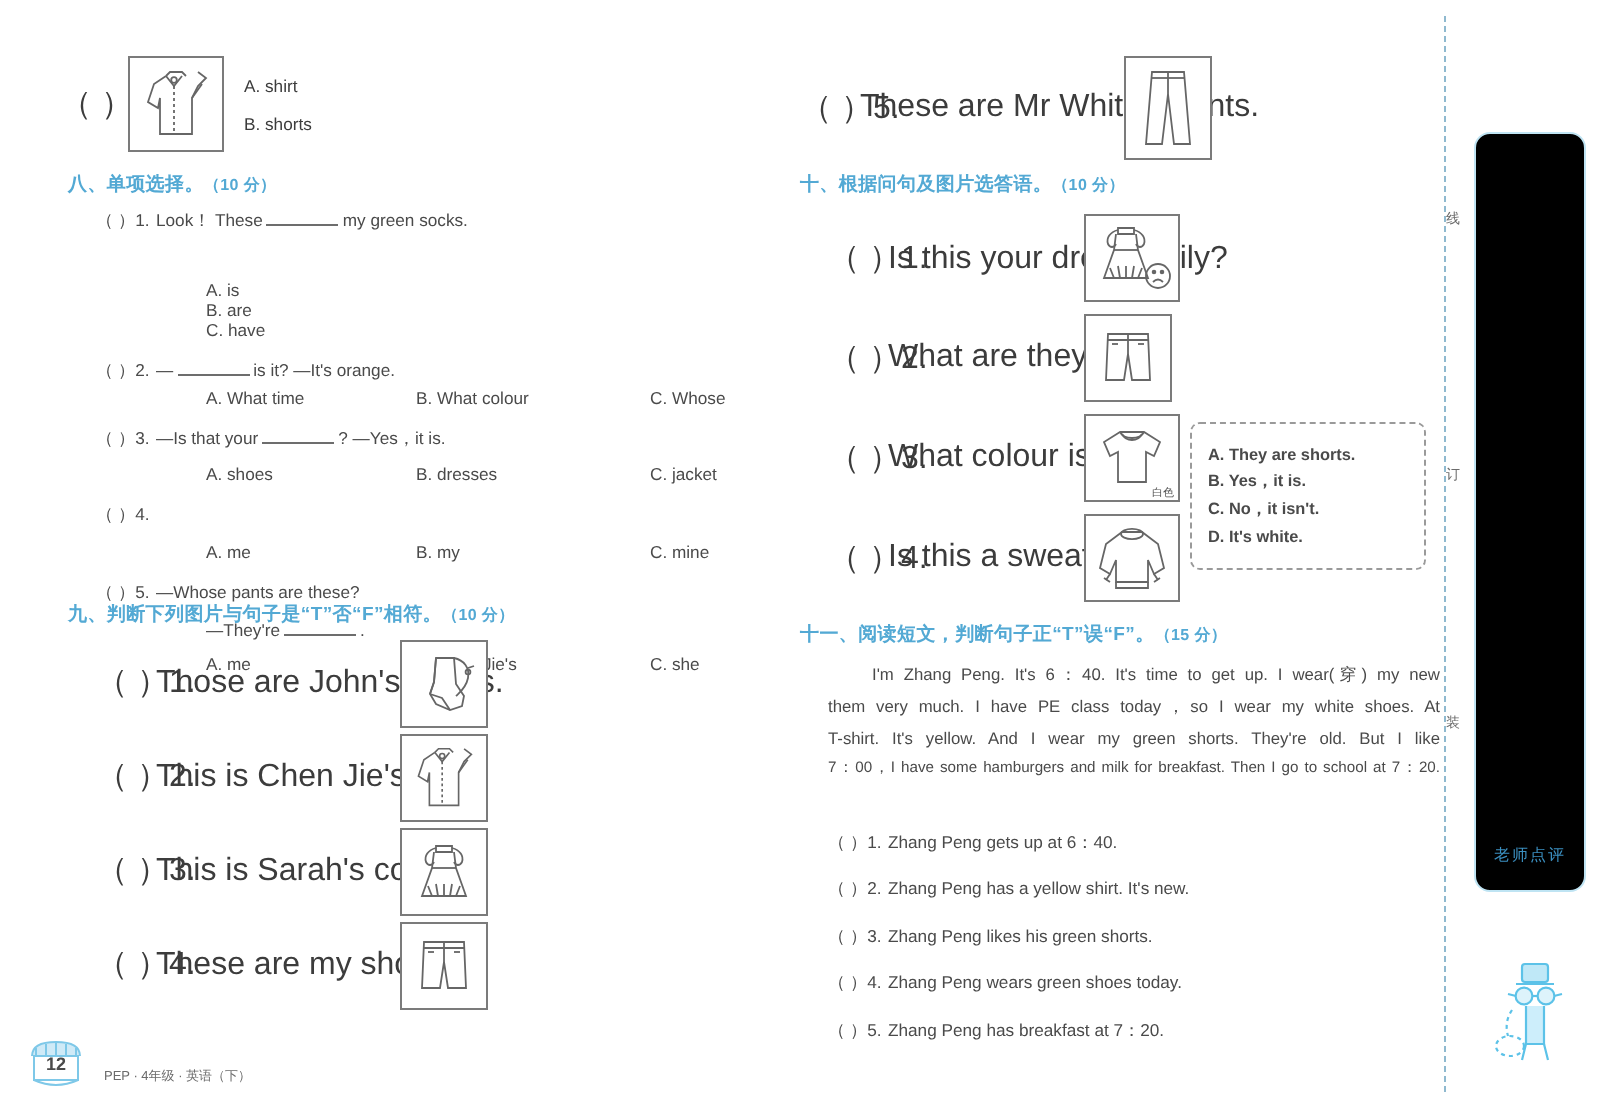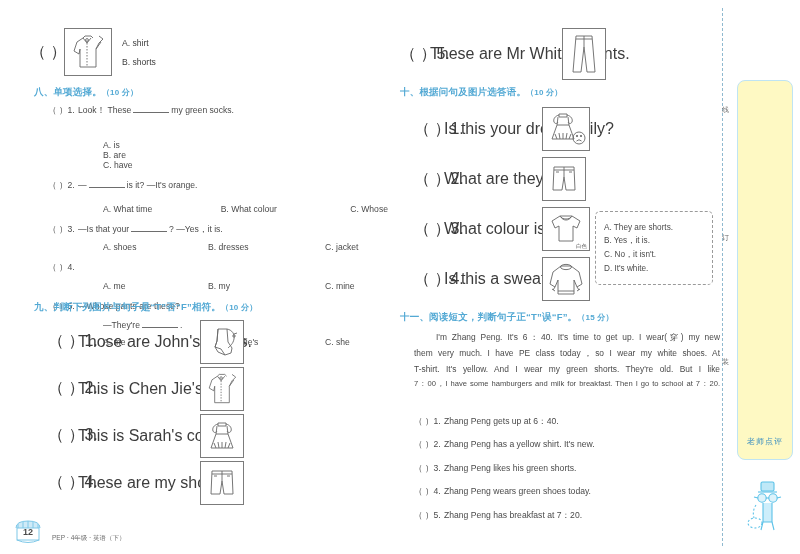"A. What time" div.opts { justify-content: space-between -> none; margin-top: 12px -> 2px }
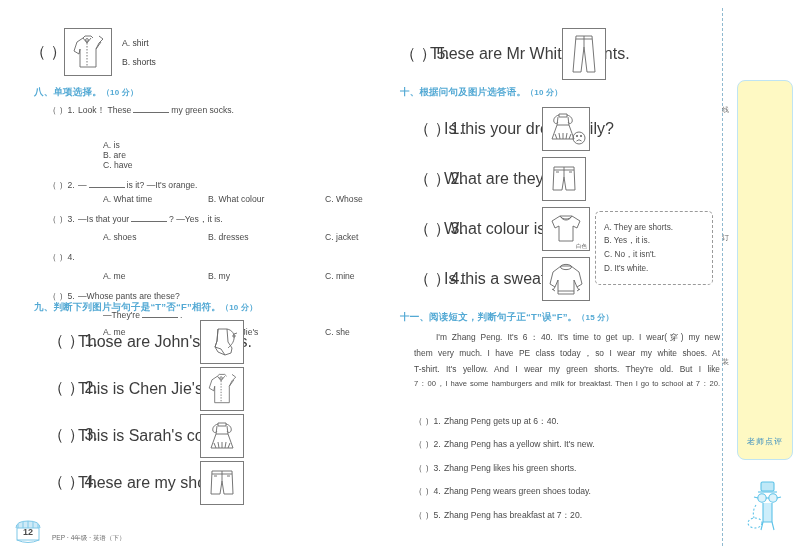"A. They are shorts." .choice-box div { font-weight: none -> bold }
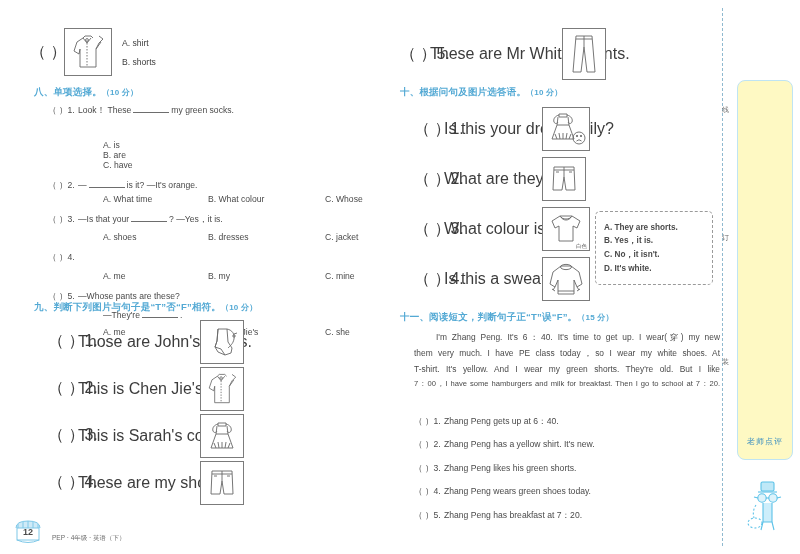"老师点评" .blue-panel { background: #fef9c3 -> #000000; top: 80px -> 66px }
